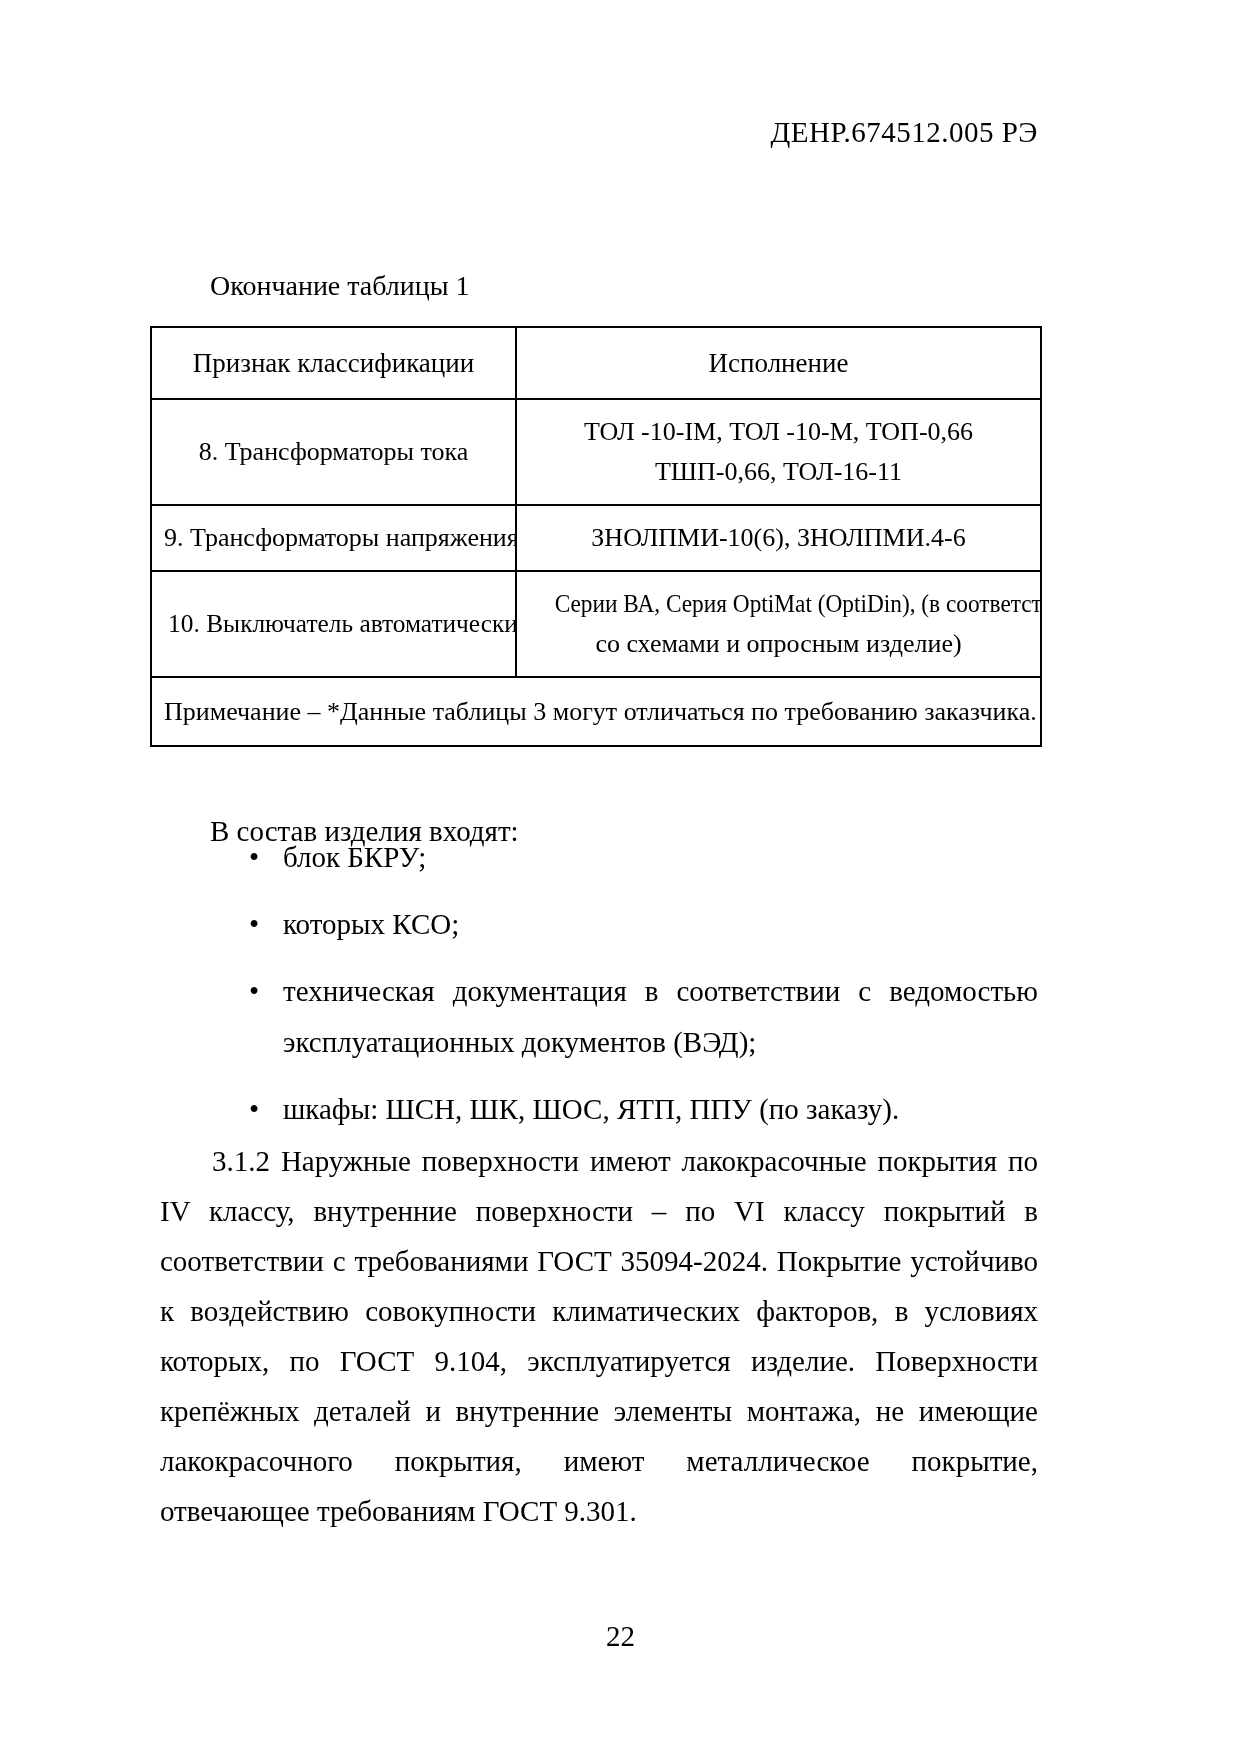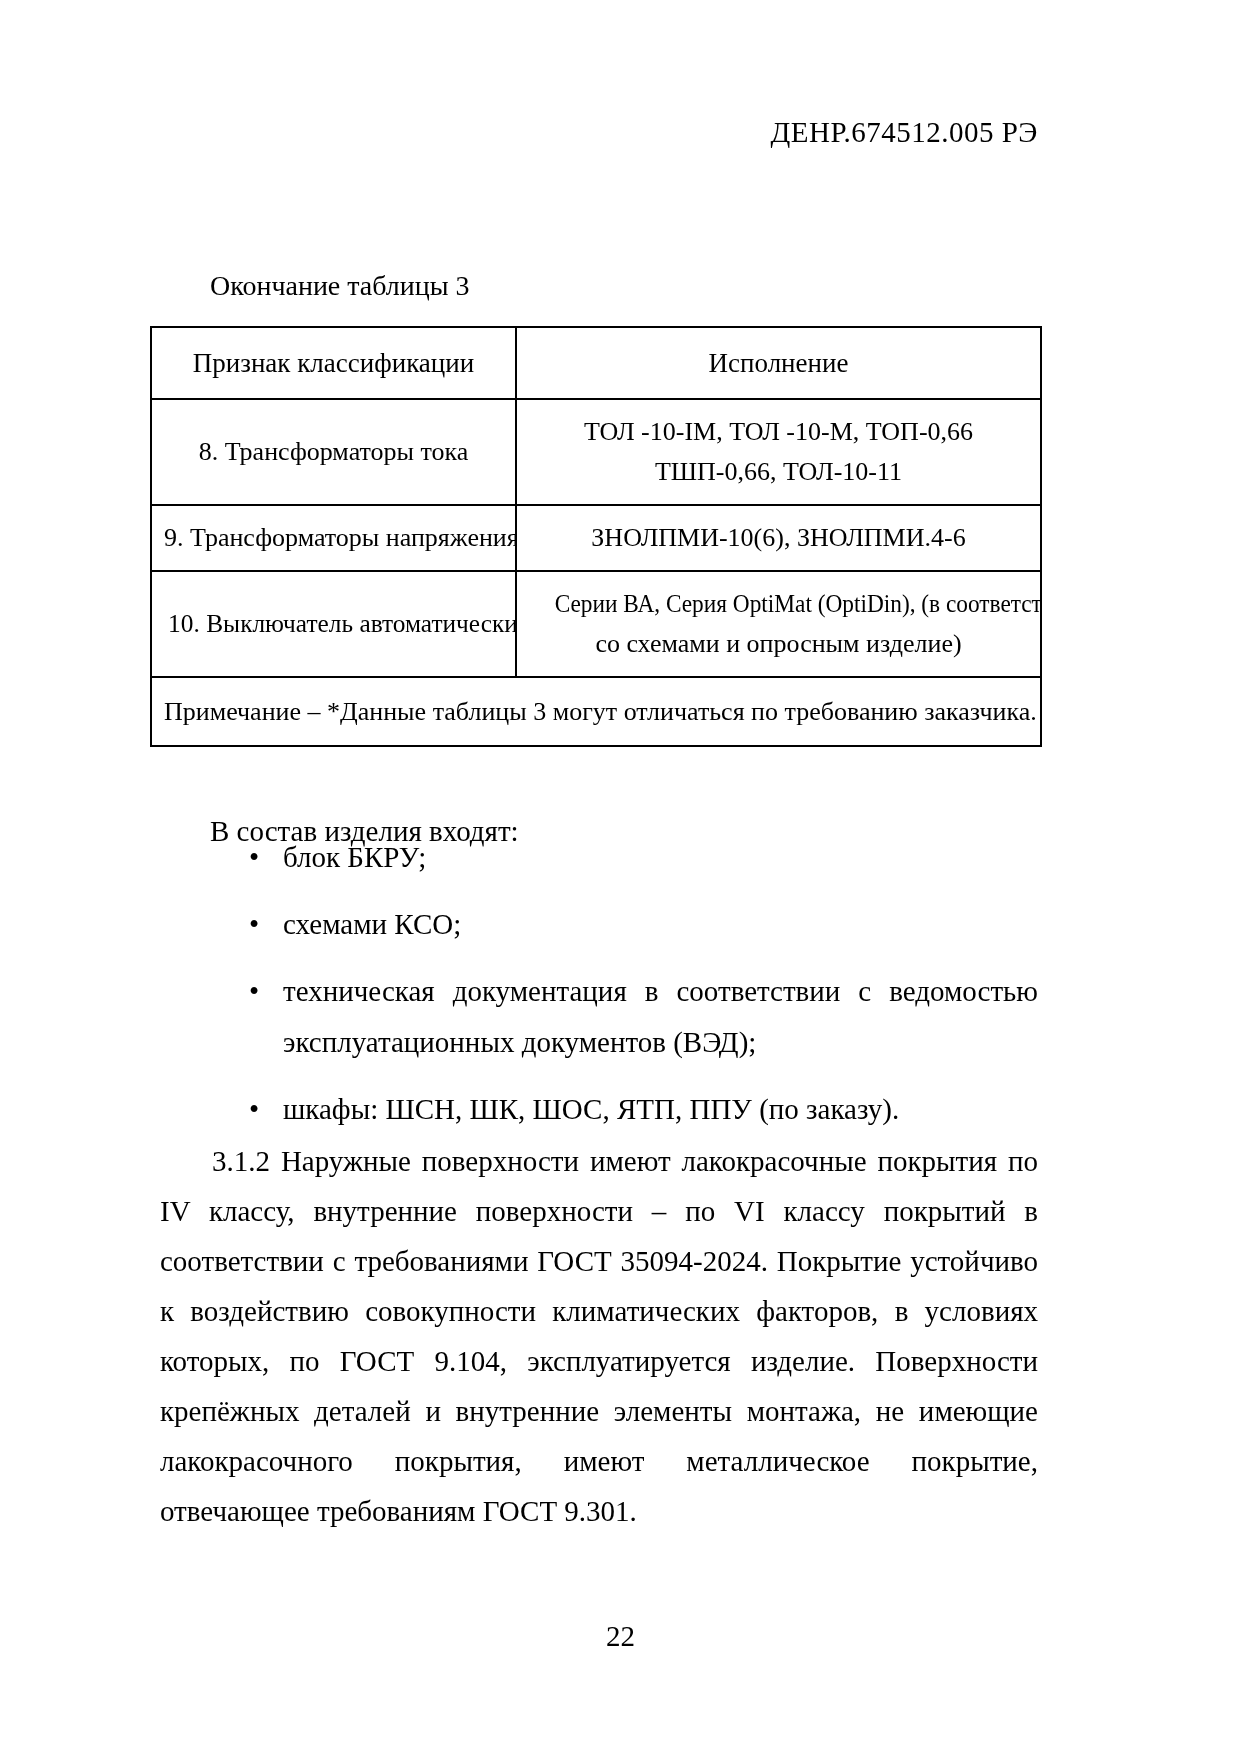"Окончание таблицы 3" div.table-caption { text: 3 -> 1 }
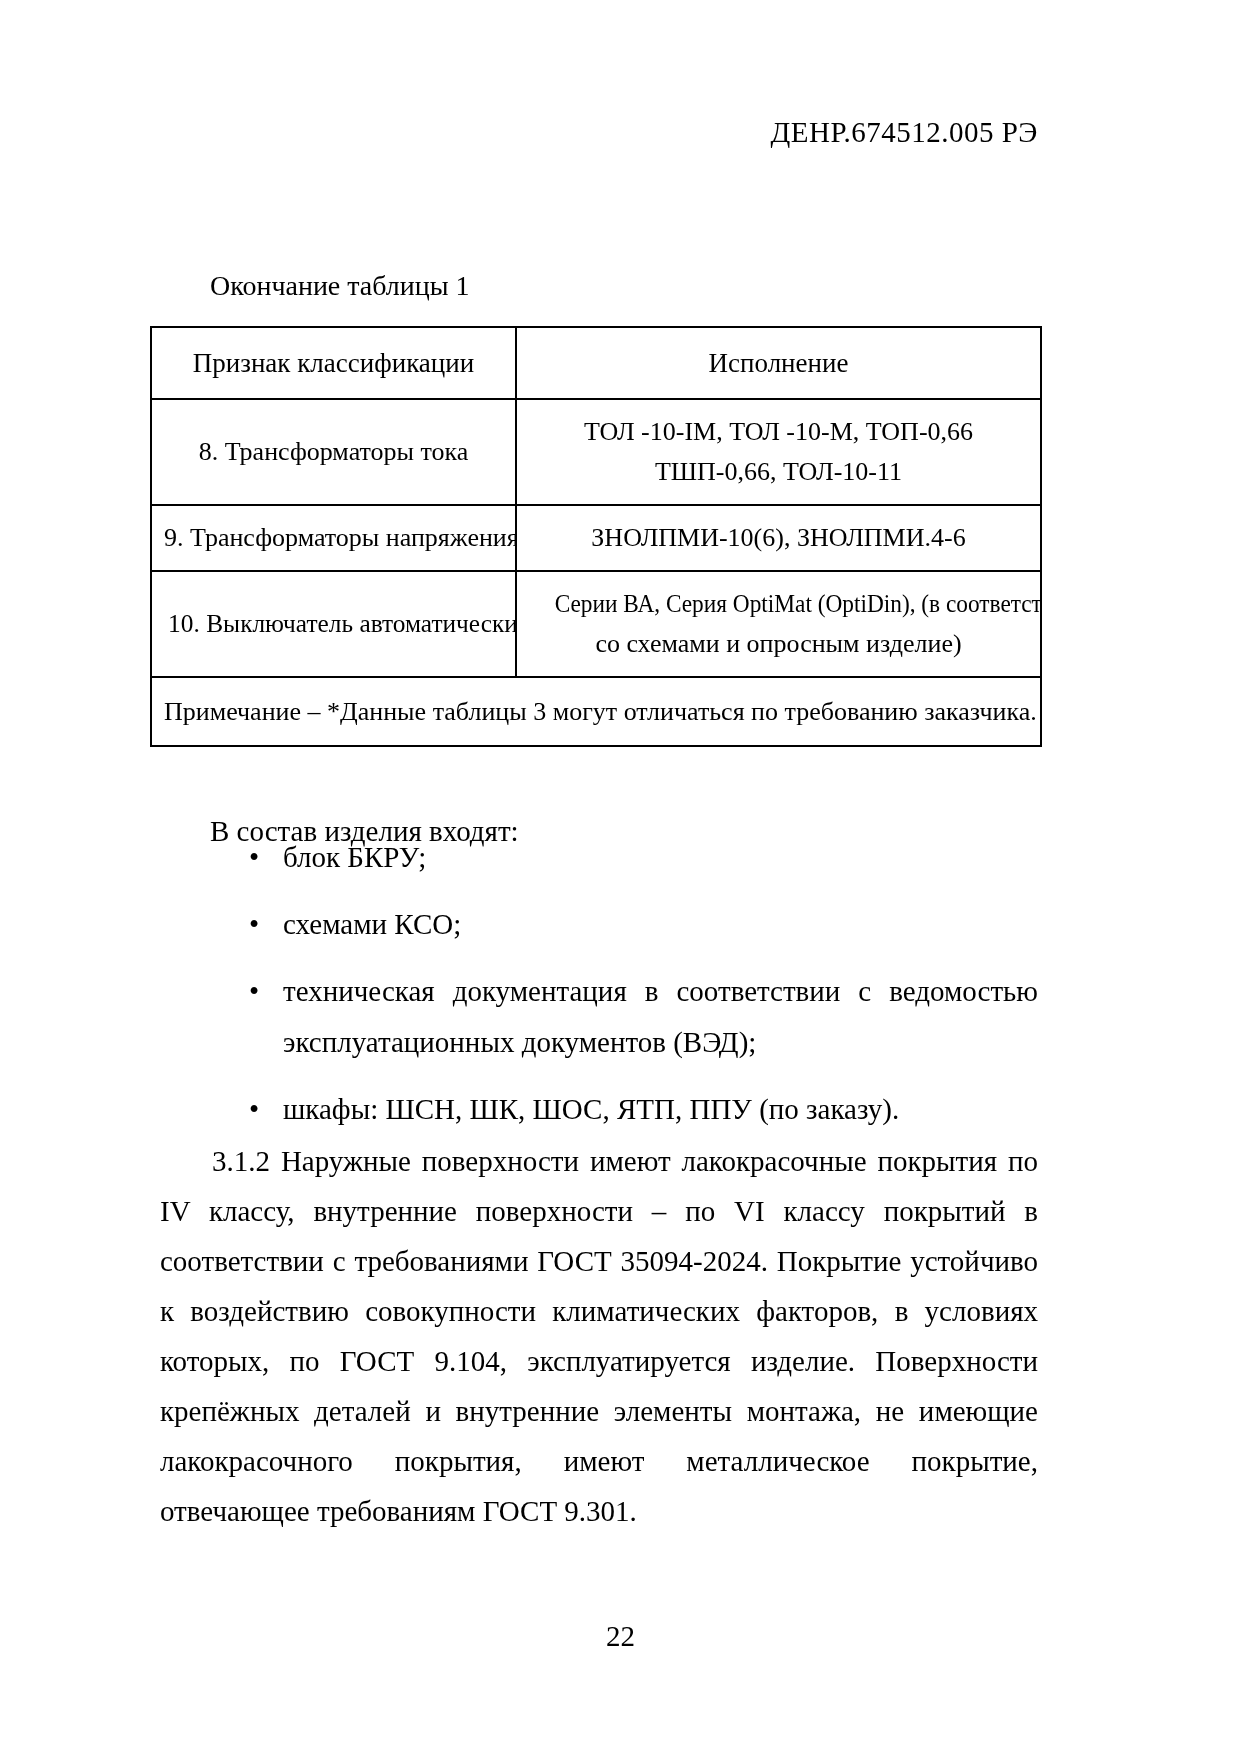"ТШП-0,66, ТОЛ-10-11" span.cellline { text: ТОЛ-10-11 -> ТОЛ-16-11 }
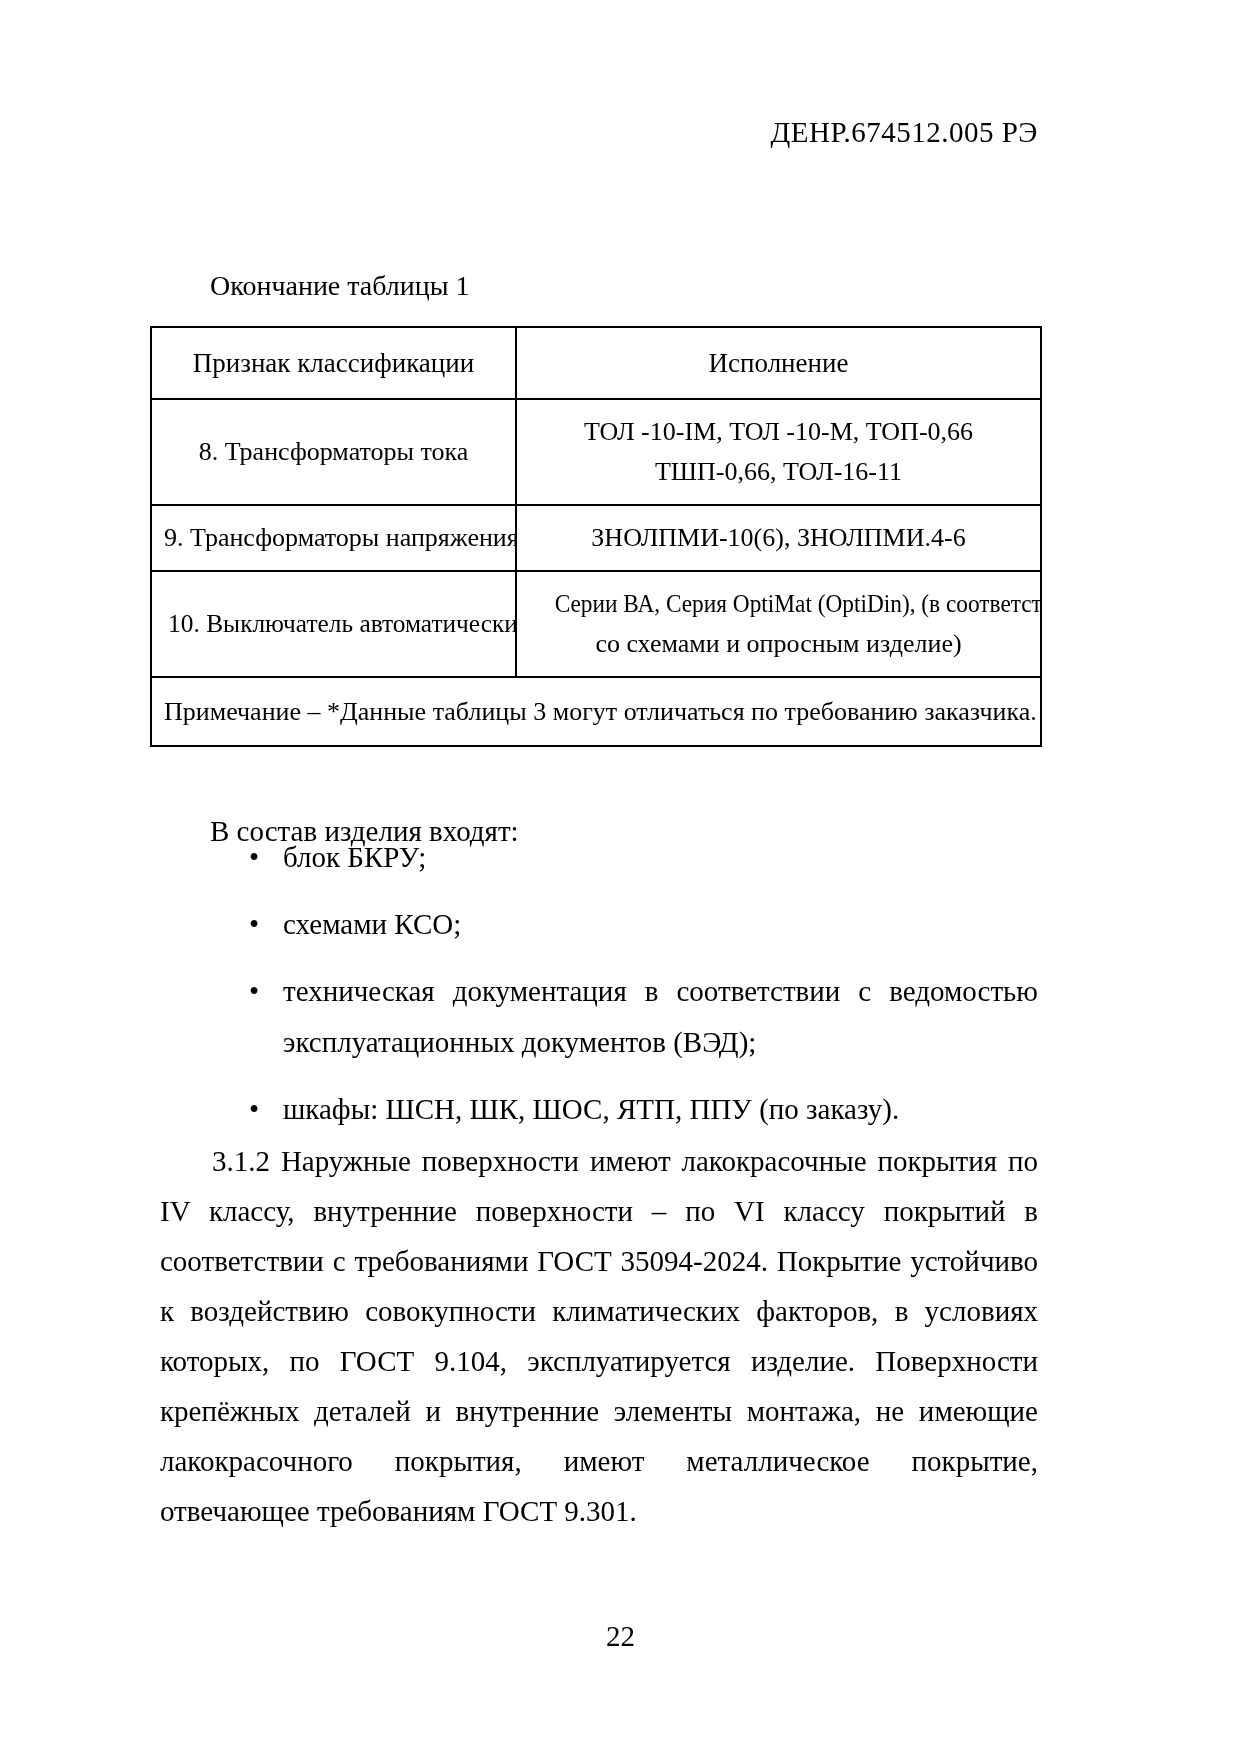"схемами КСО;" li { text: схемами -> которых }
